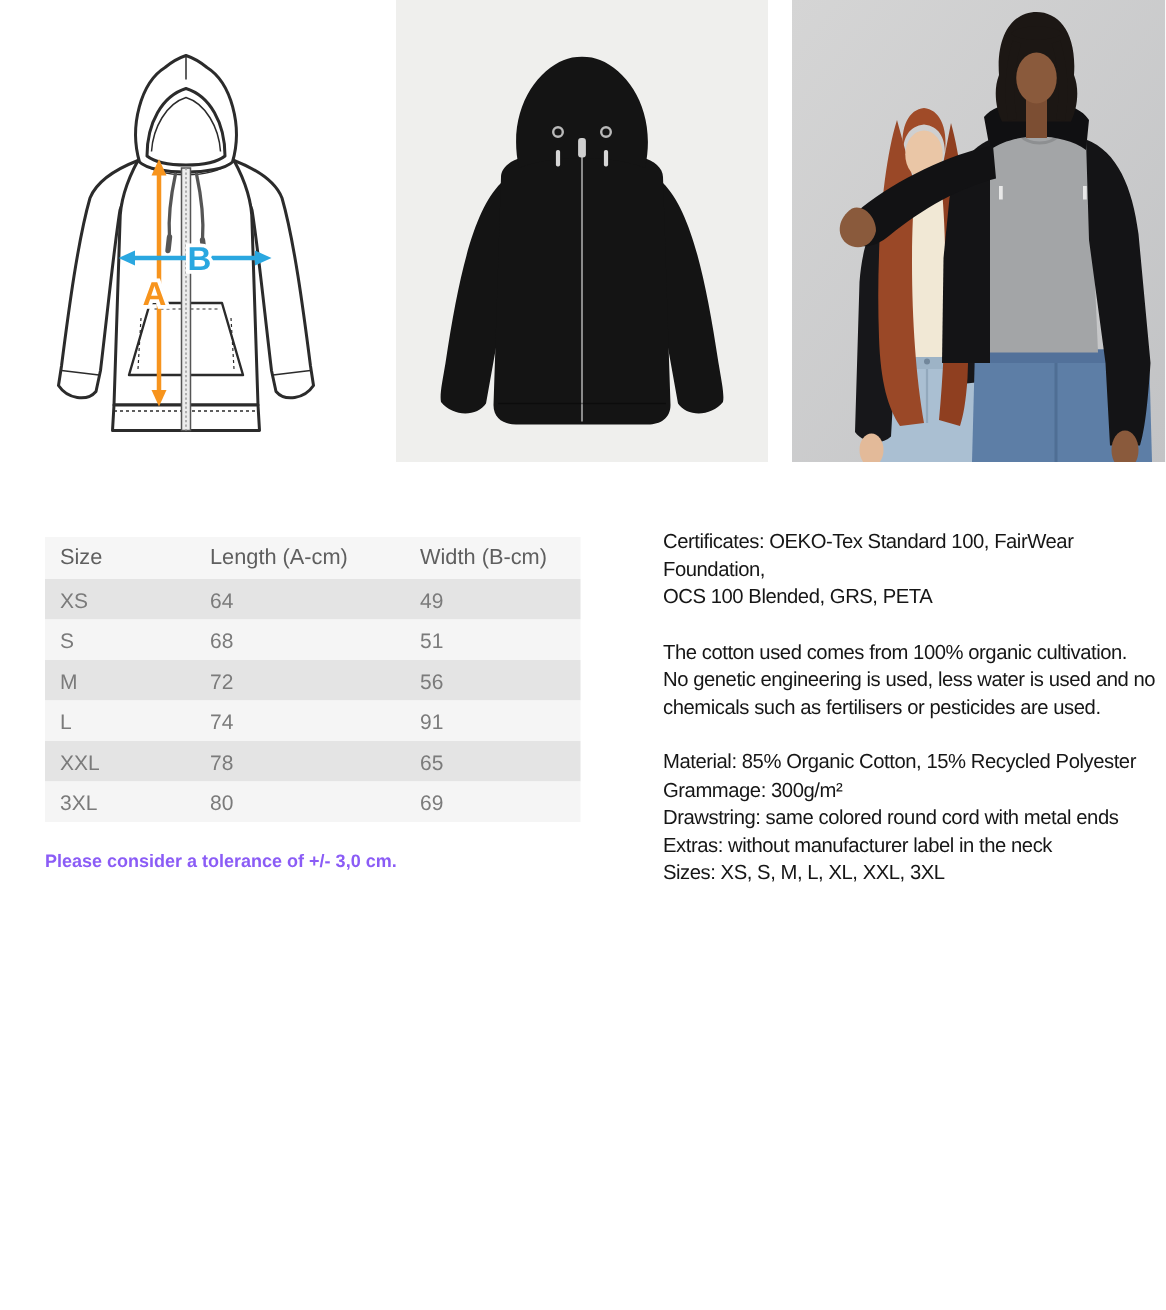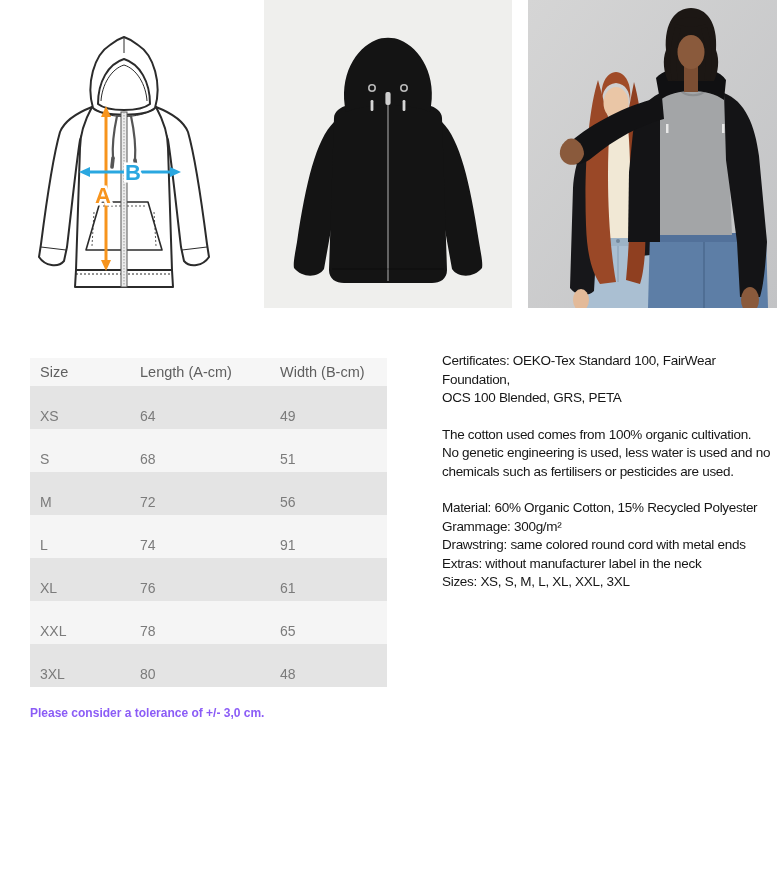"XS" table.size-table td { padding: 16px 0 0 10px -> 0 0 0 10px }
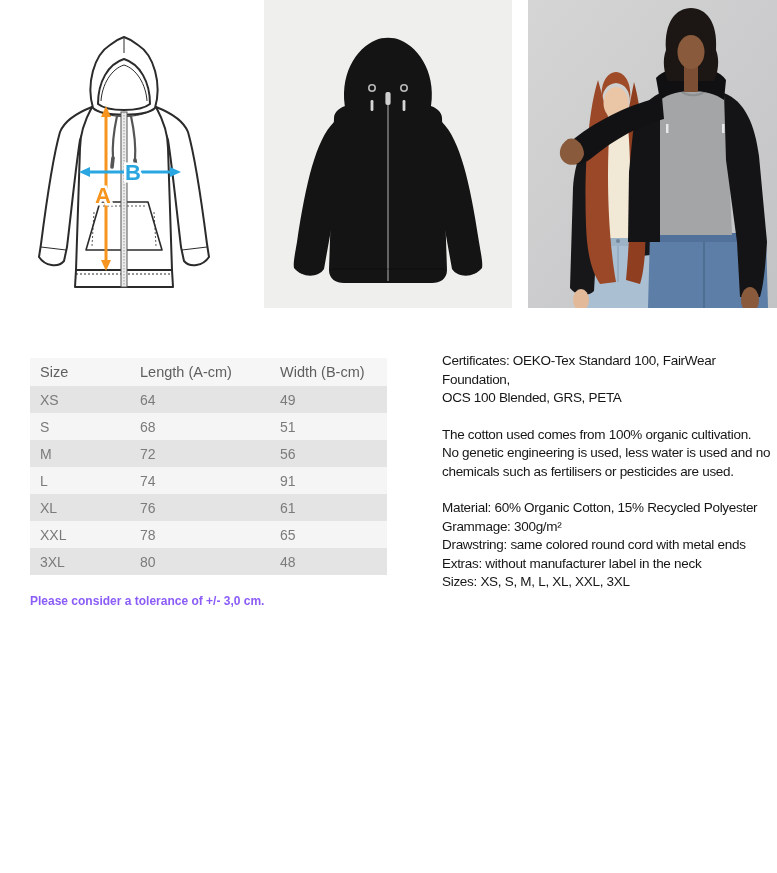"XL" tr { html: <tr> <td>XL</td> <td>76</td> <td>61</td> </tr> -> none }
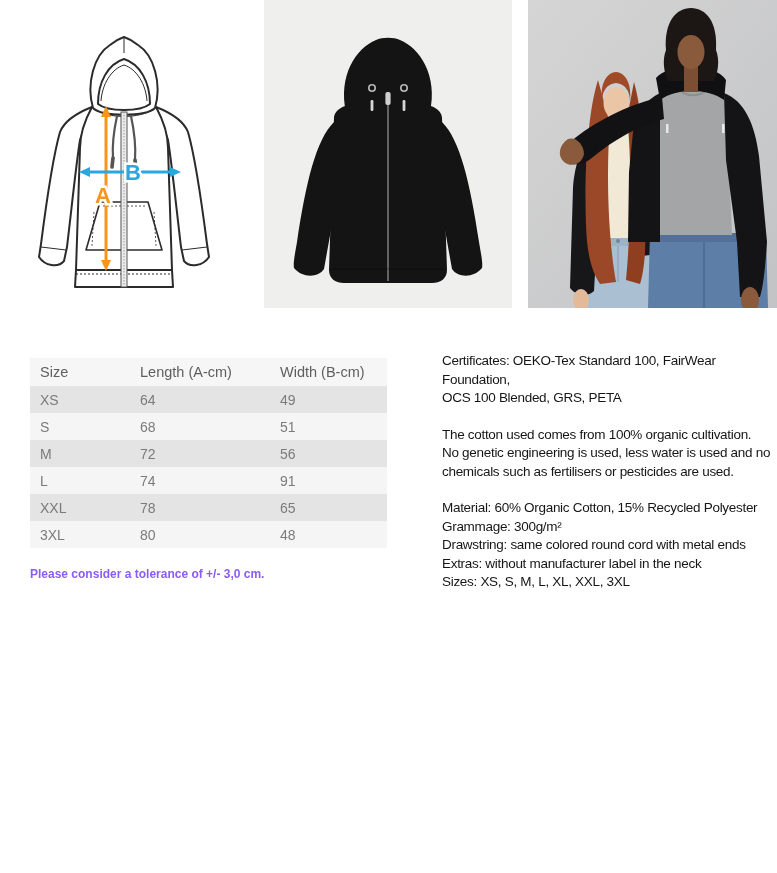"Material: 60% Organic Cotton, 15%" p { text: 60% -> 85% }
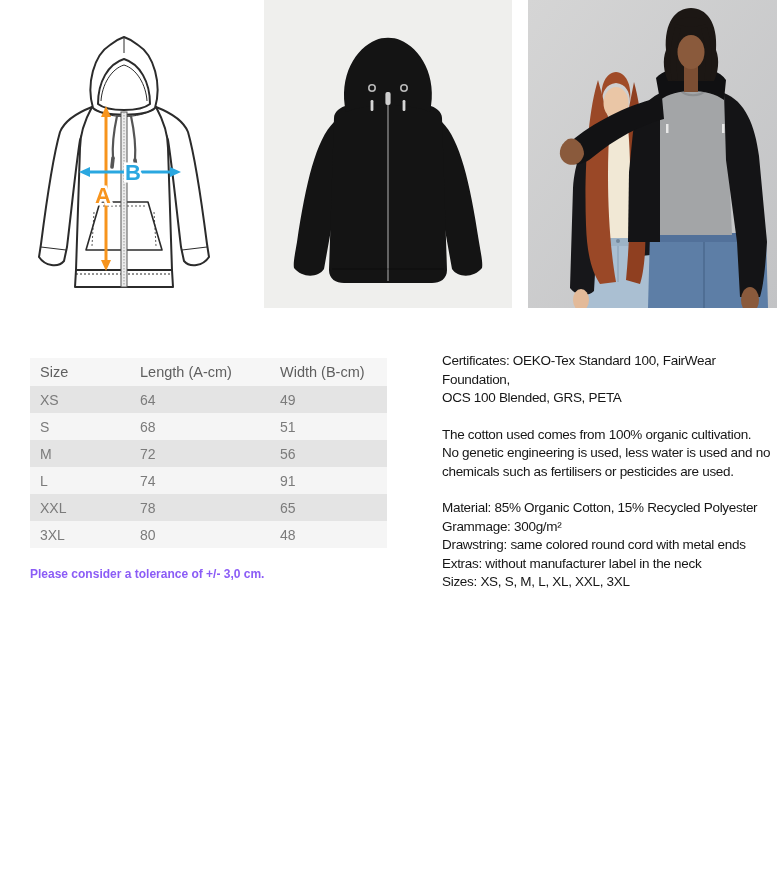"48" td { text: 48 -> 69 }
